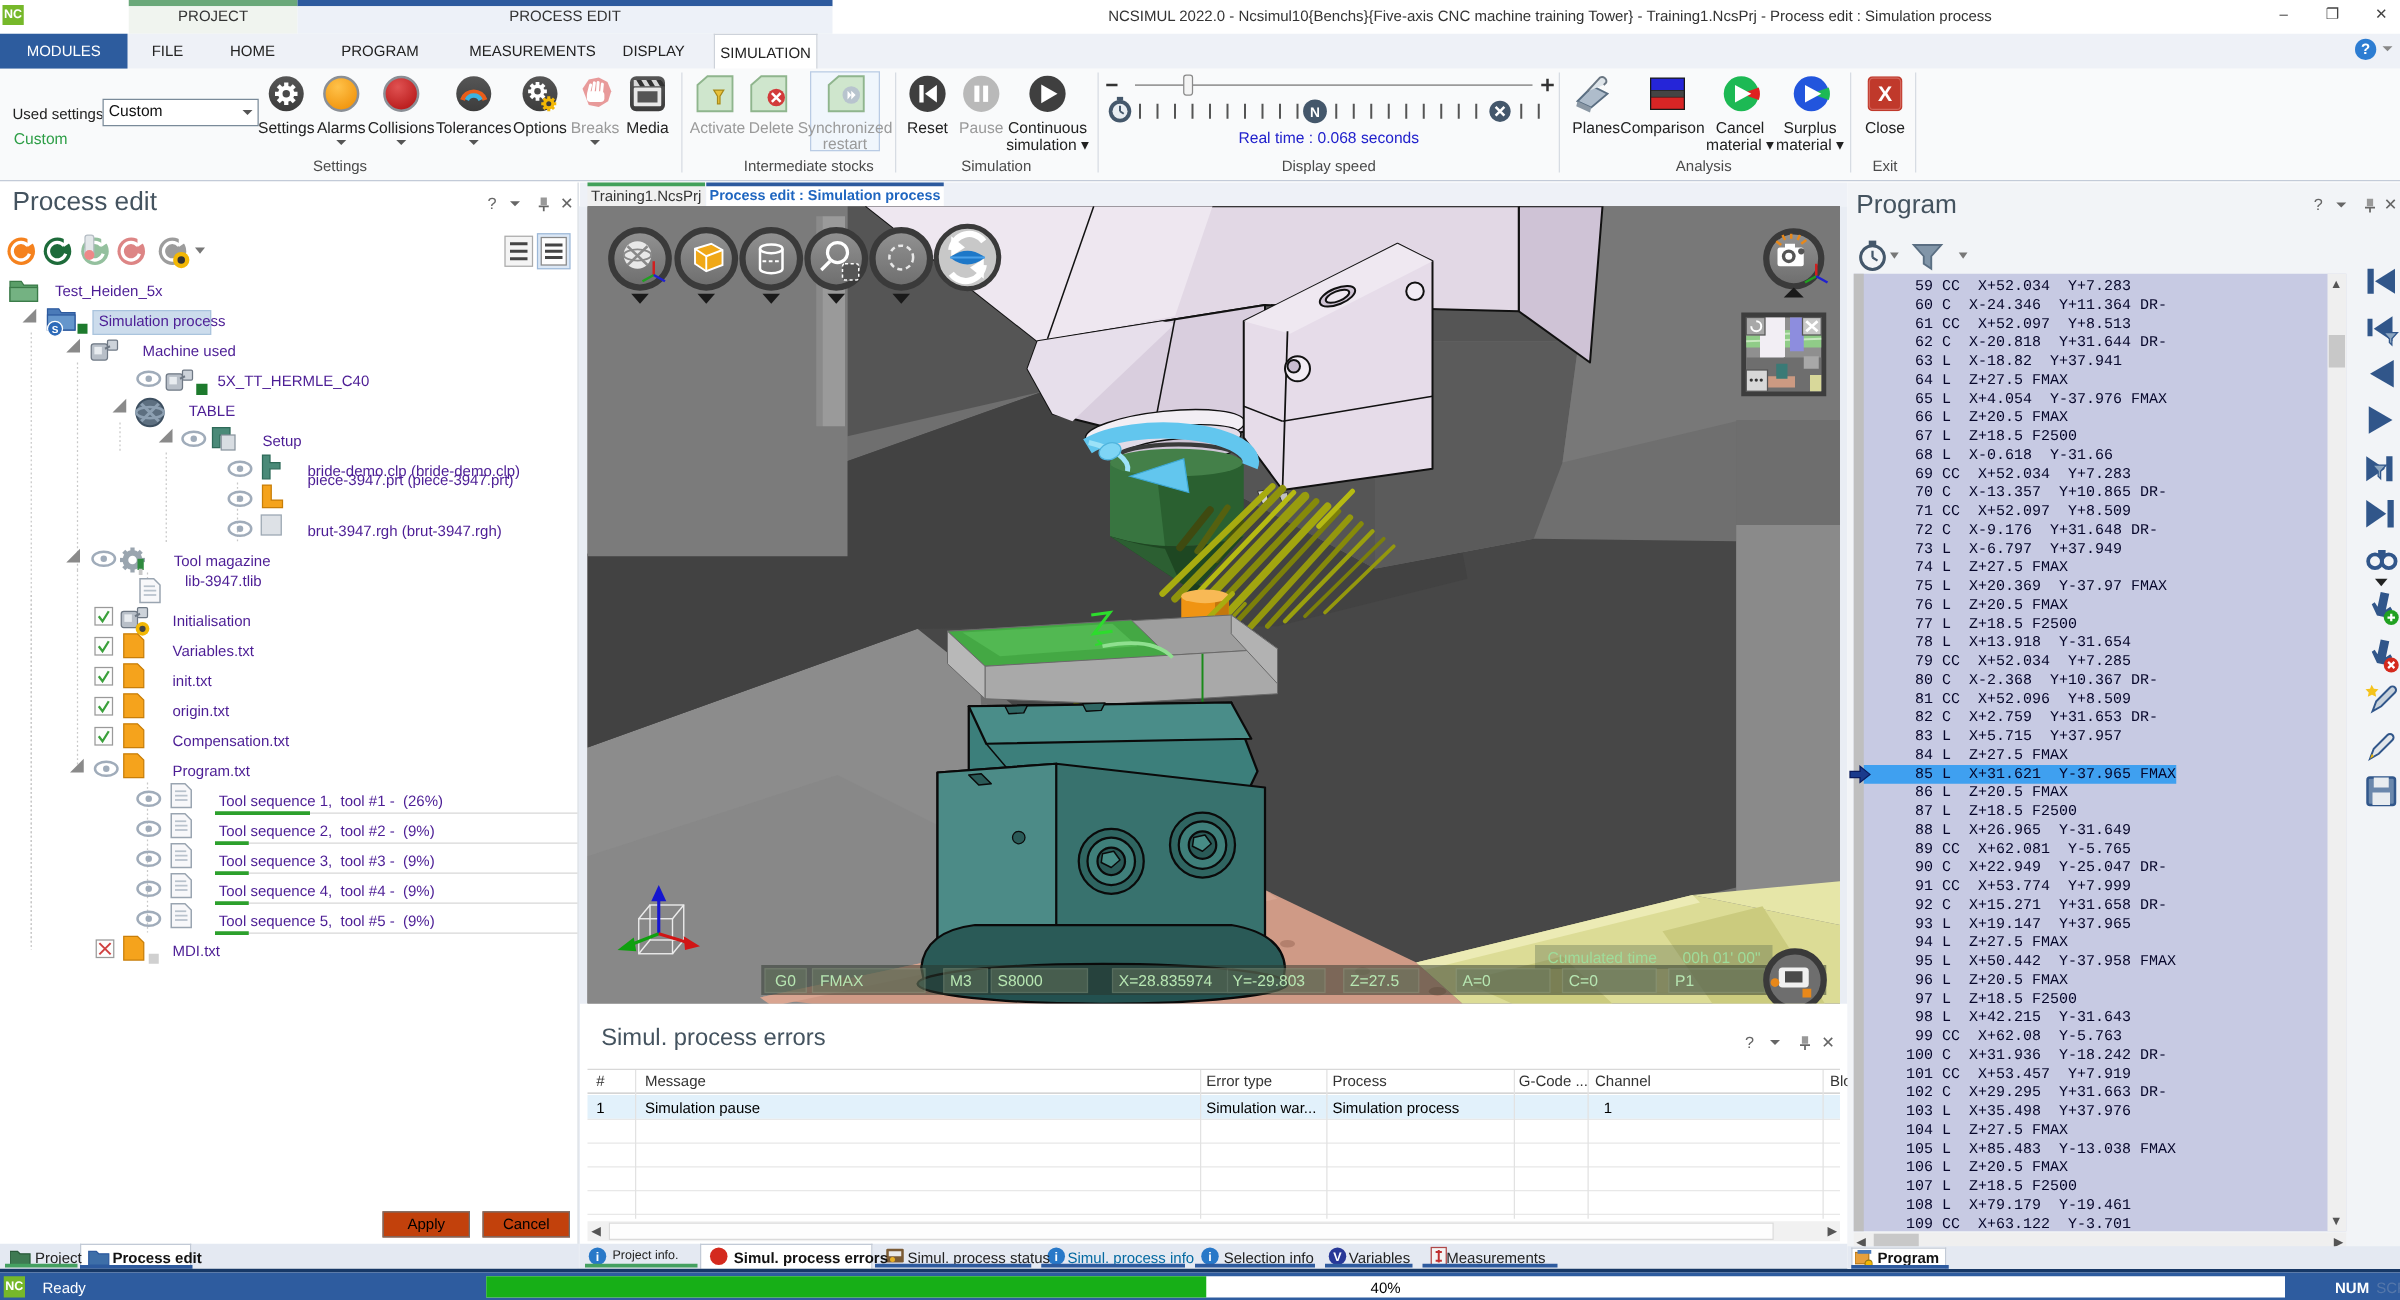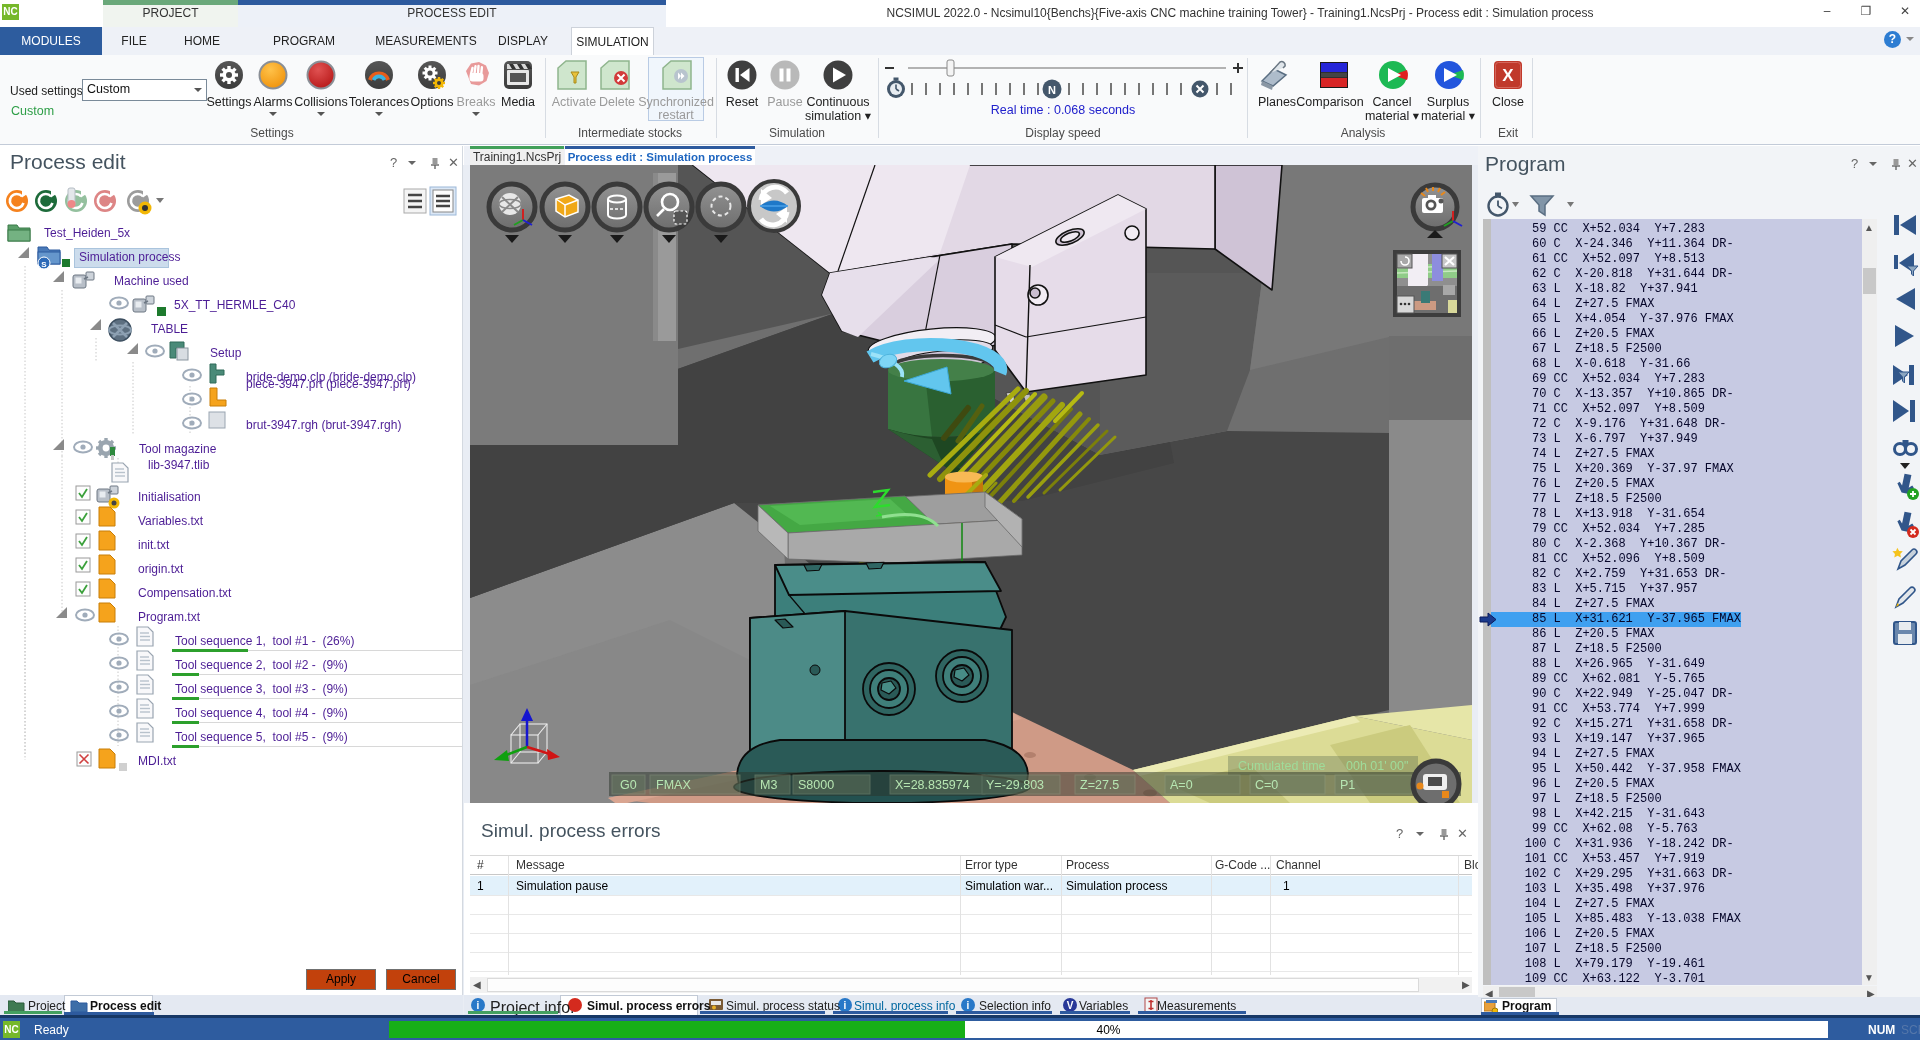"Intermediate stocks" div.rglabel { left: 560px -> 577px }
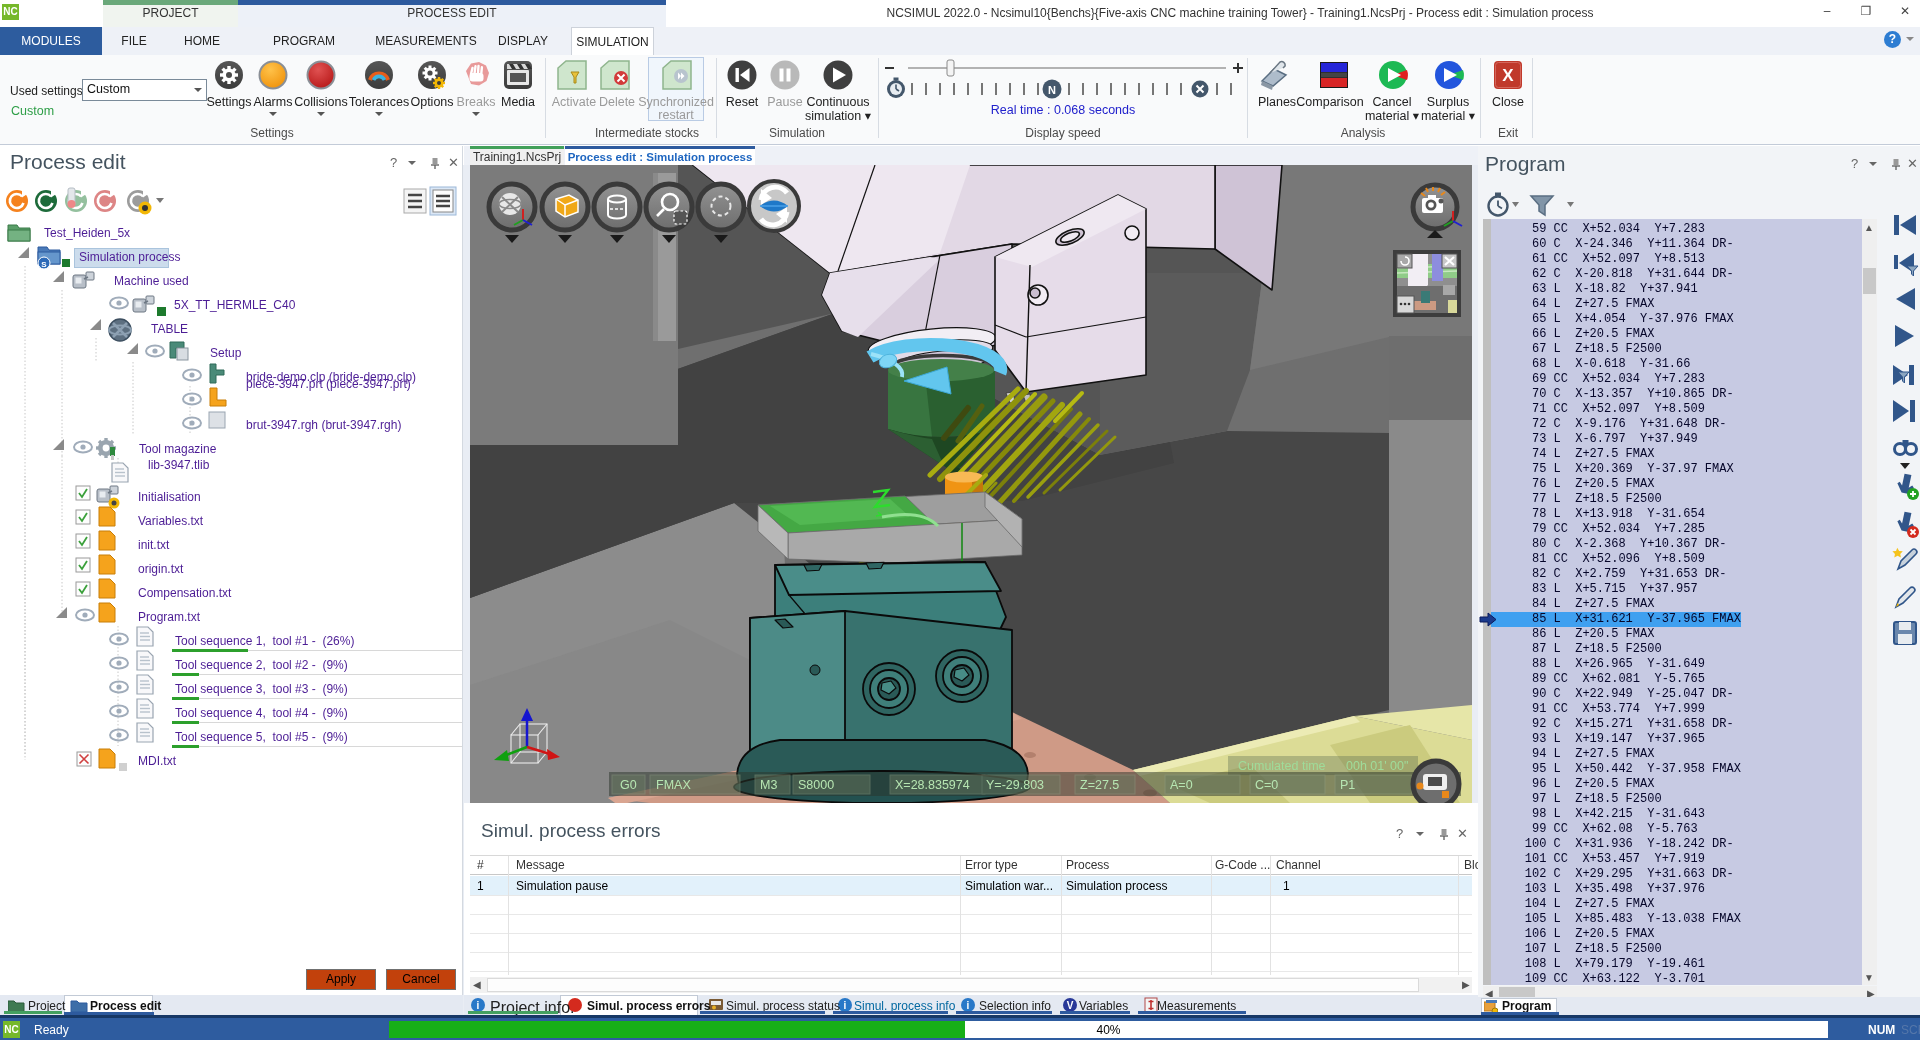"Project info." div.abs { font-size: 16px -> 10px }
